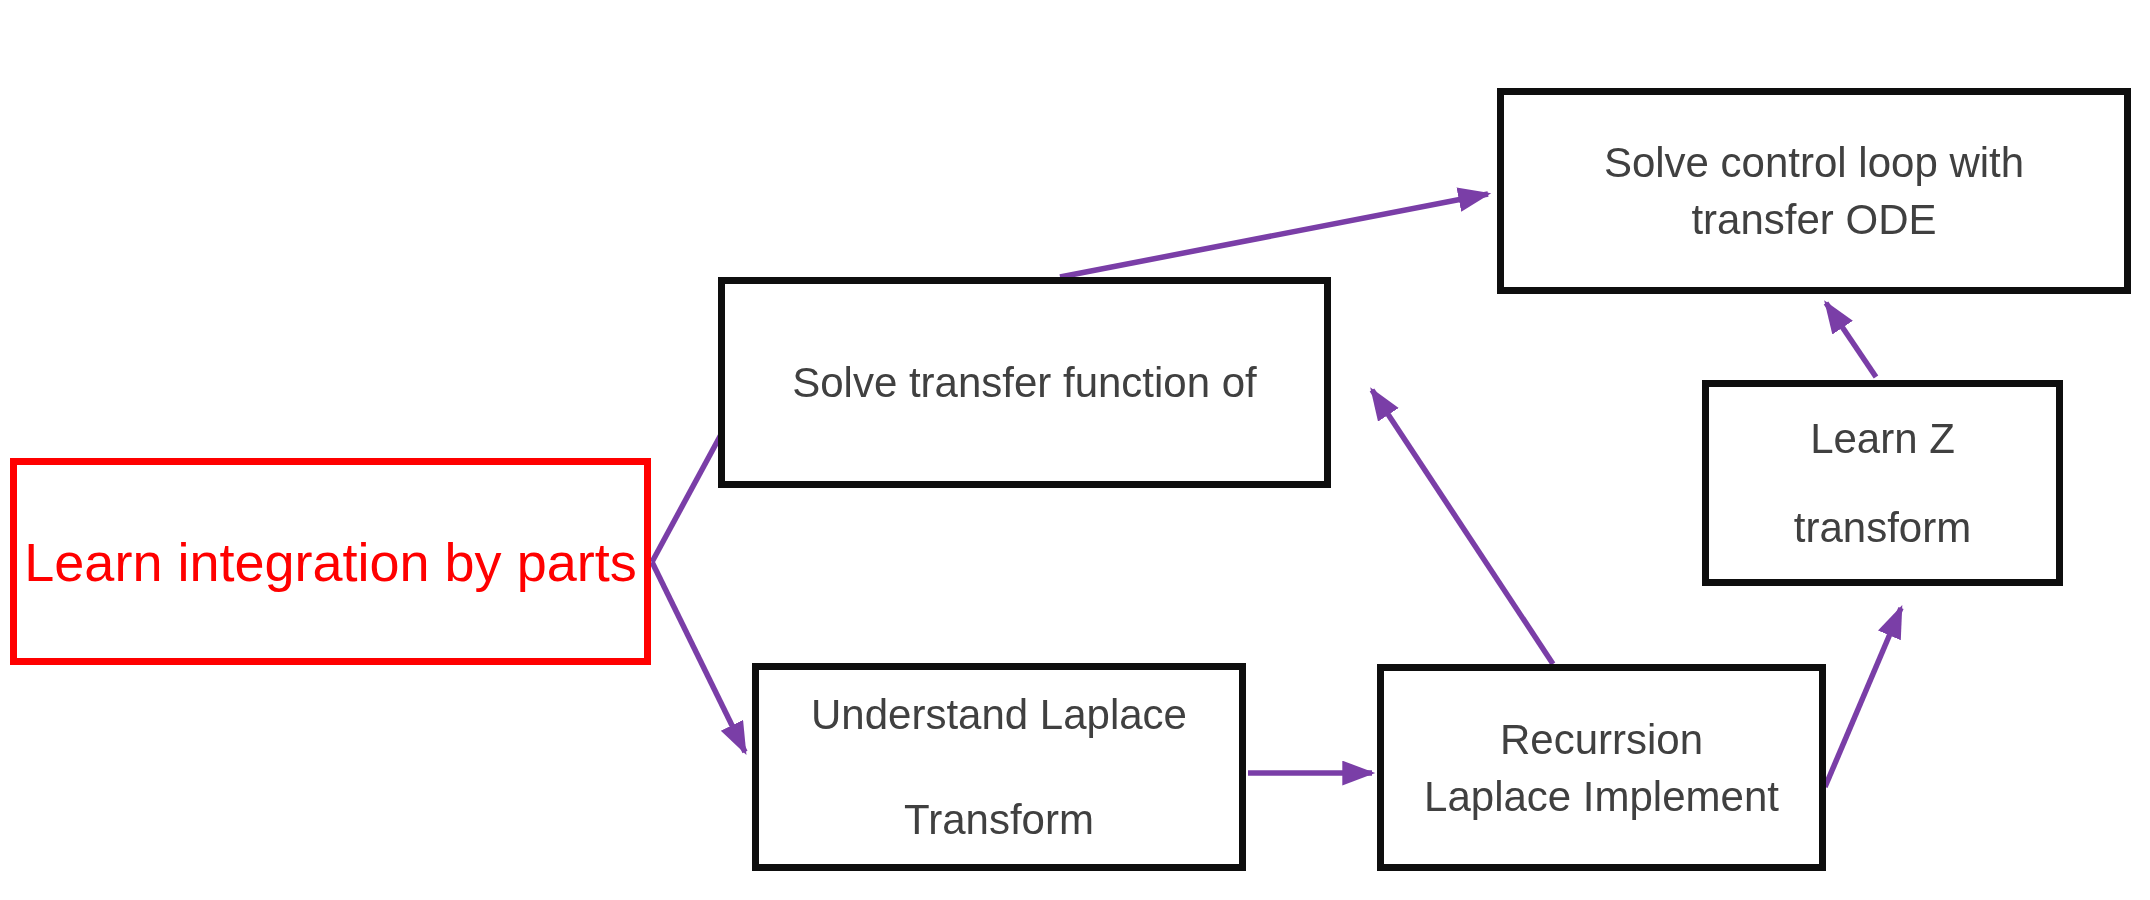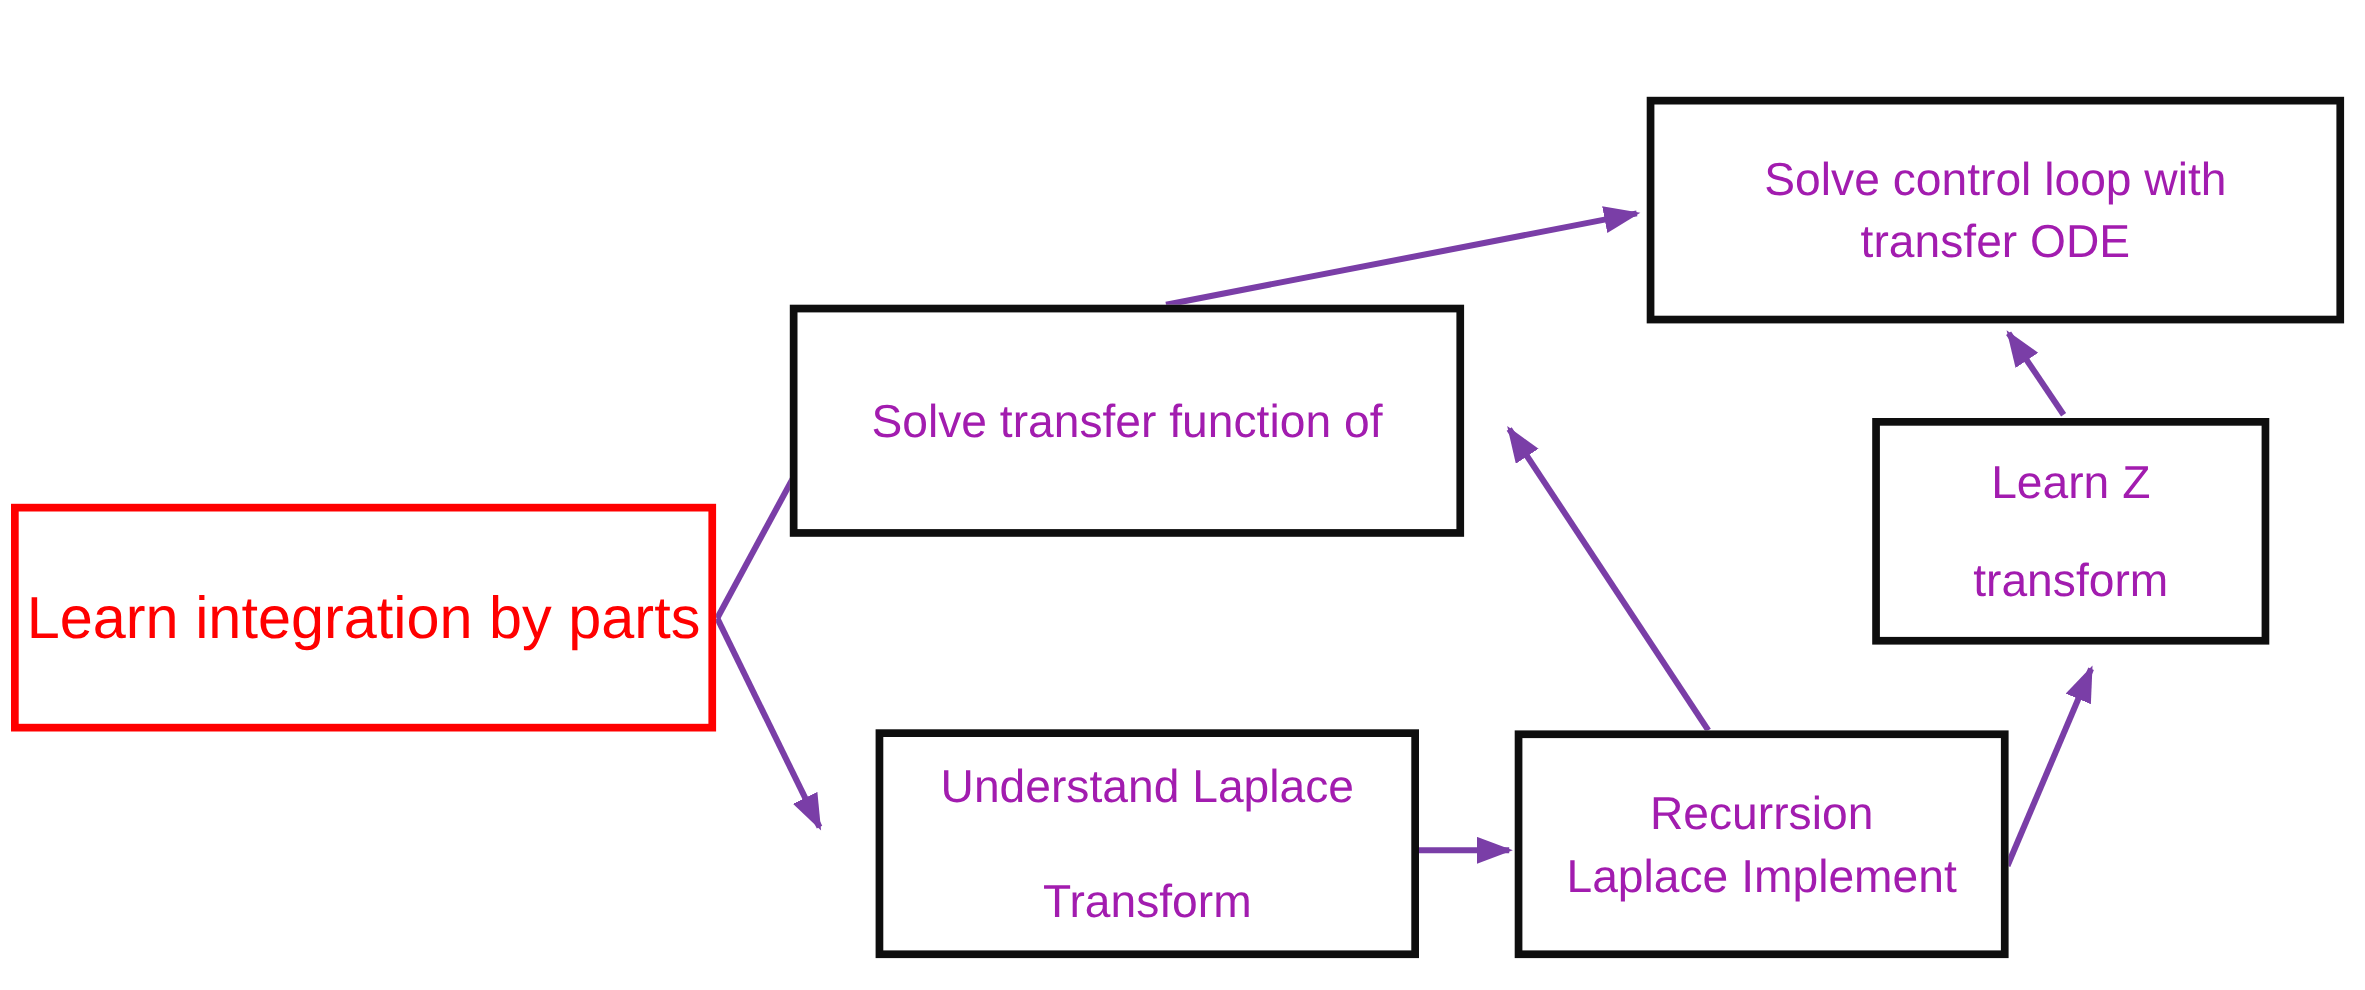"Solve control loop with" .node { color: #a21caf -> #404040 }
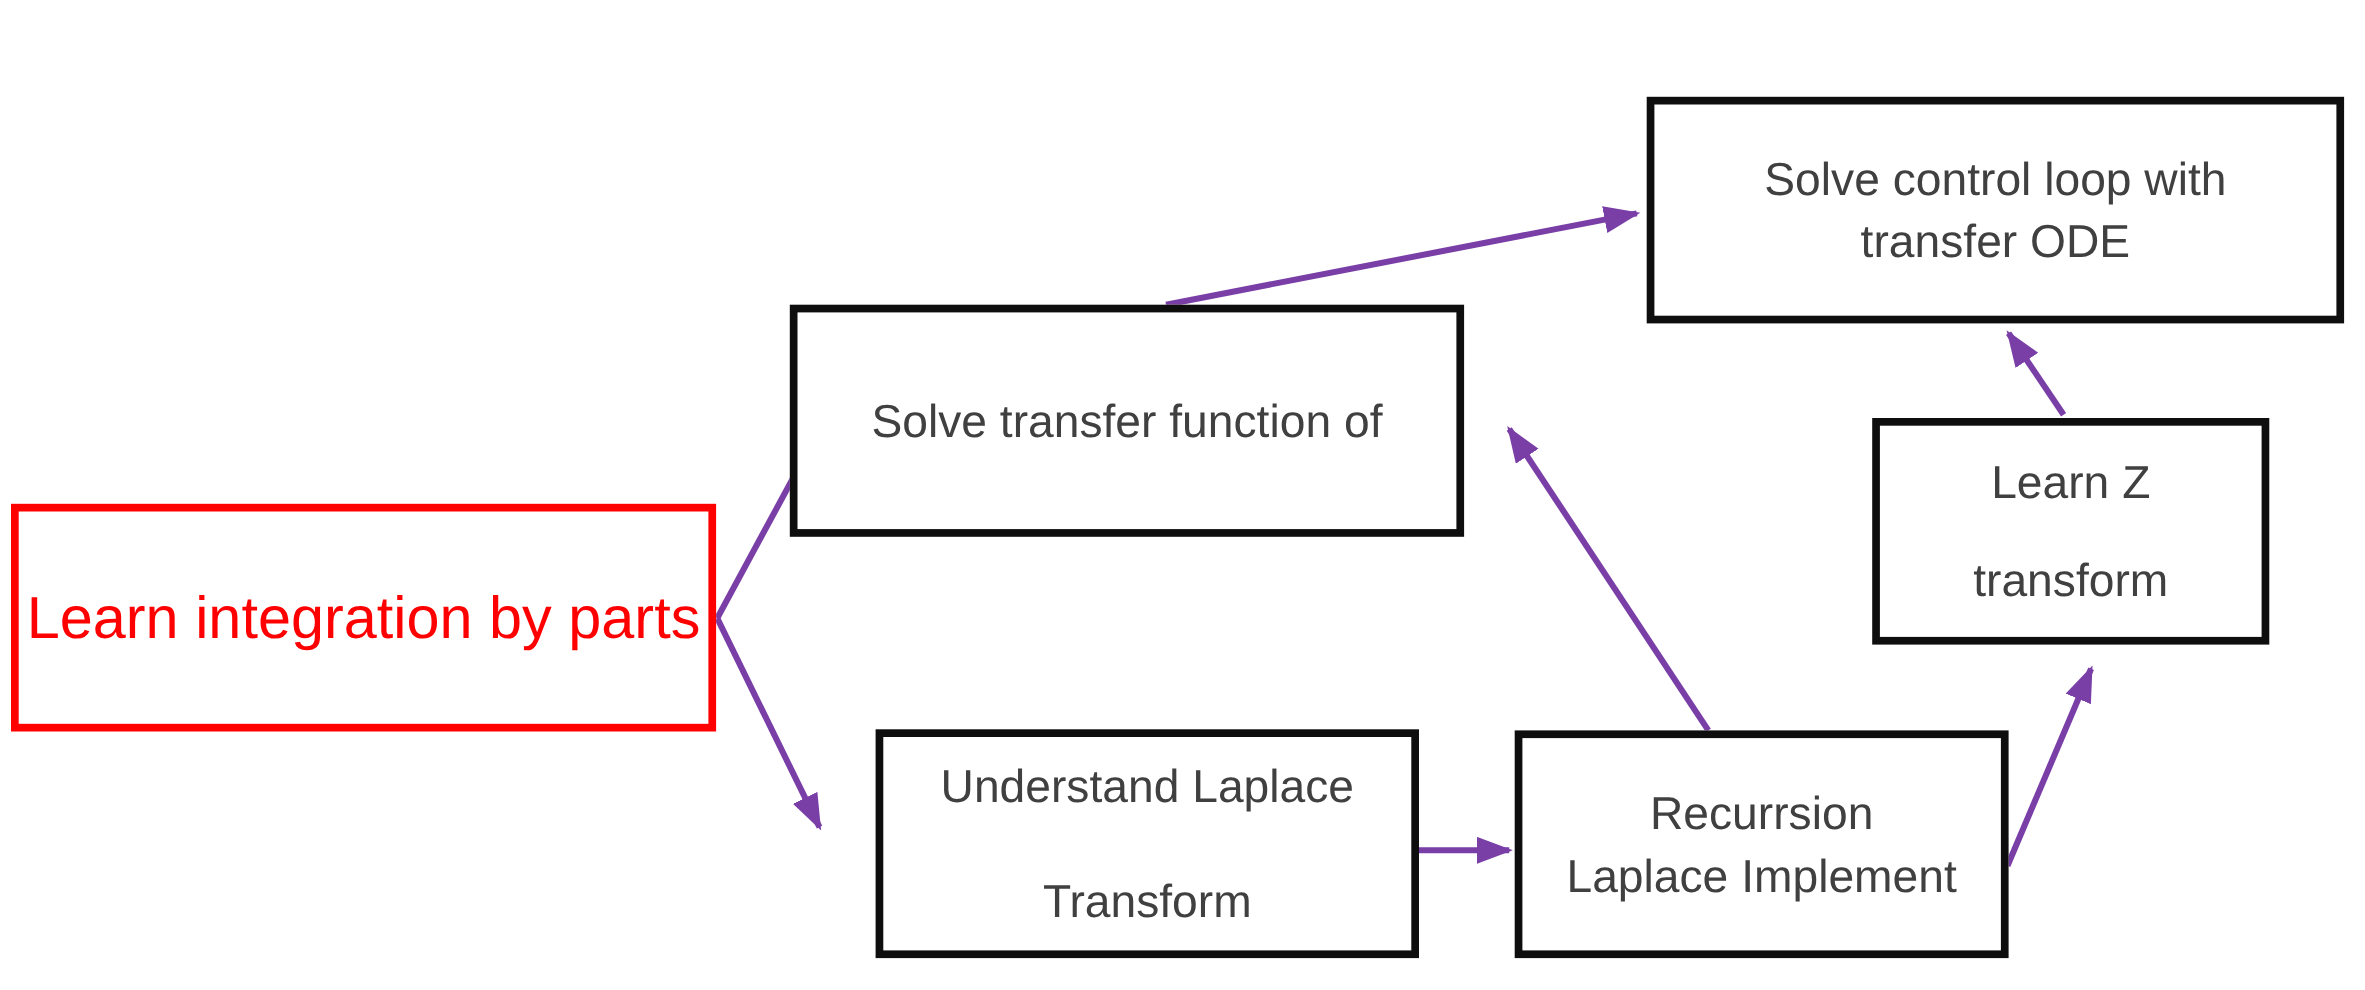"Understand Laplace" .node.understand { left: 796px -> 752px }
